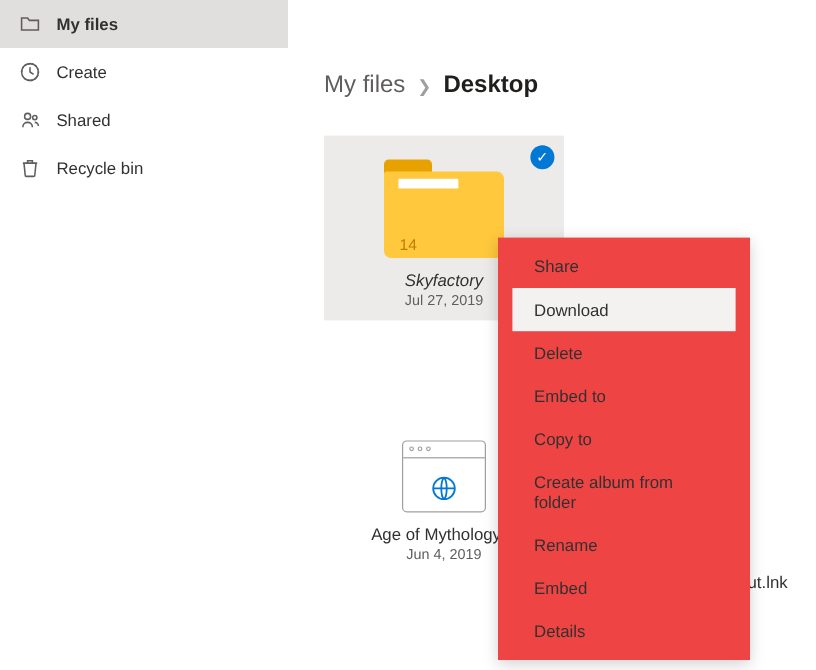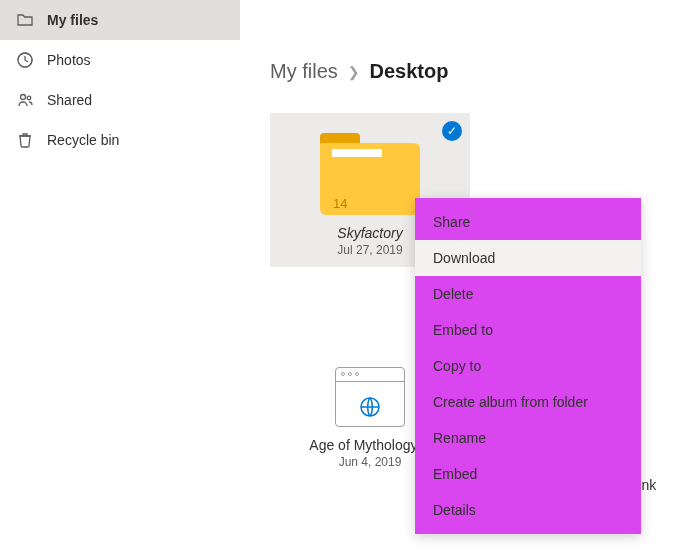"Photos" span { text: Photos -> Create }
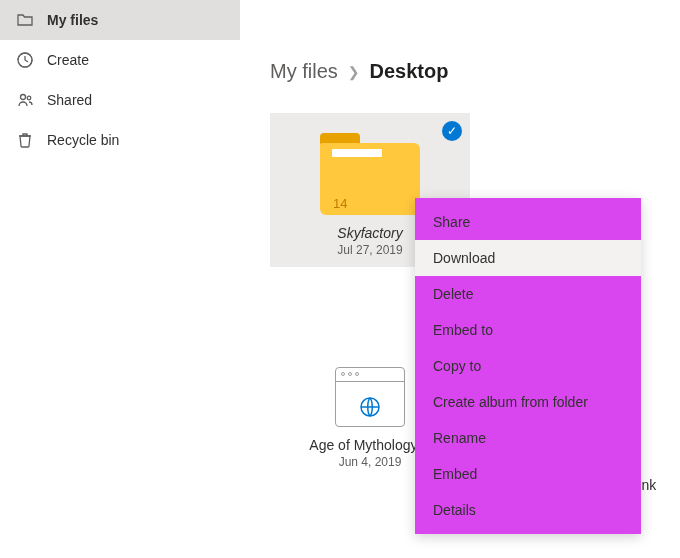"Share" .context-menu { background: #d946ef -> #ef4444; padding: 6px 0 -> 6px 12px; width: 226px -> 210px }
